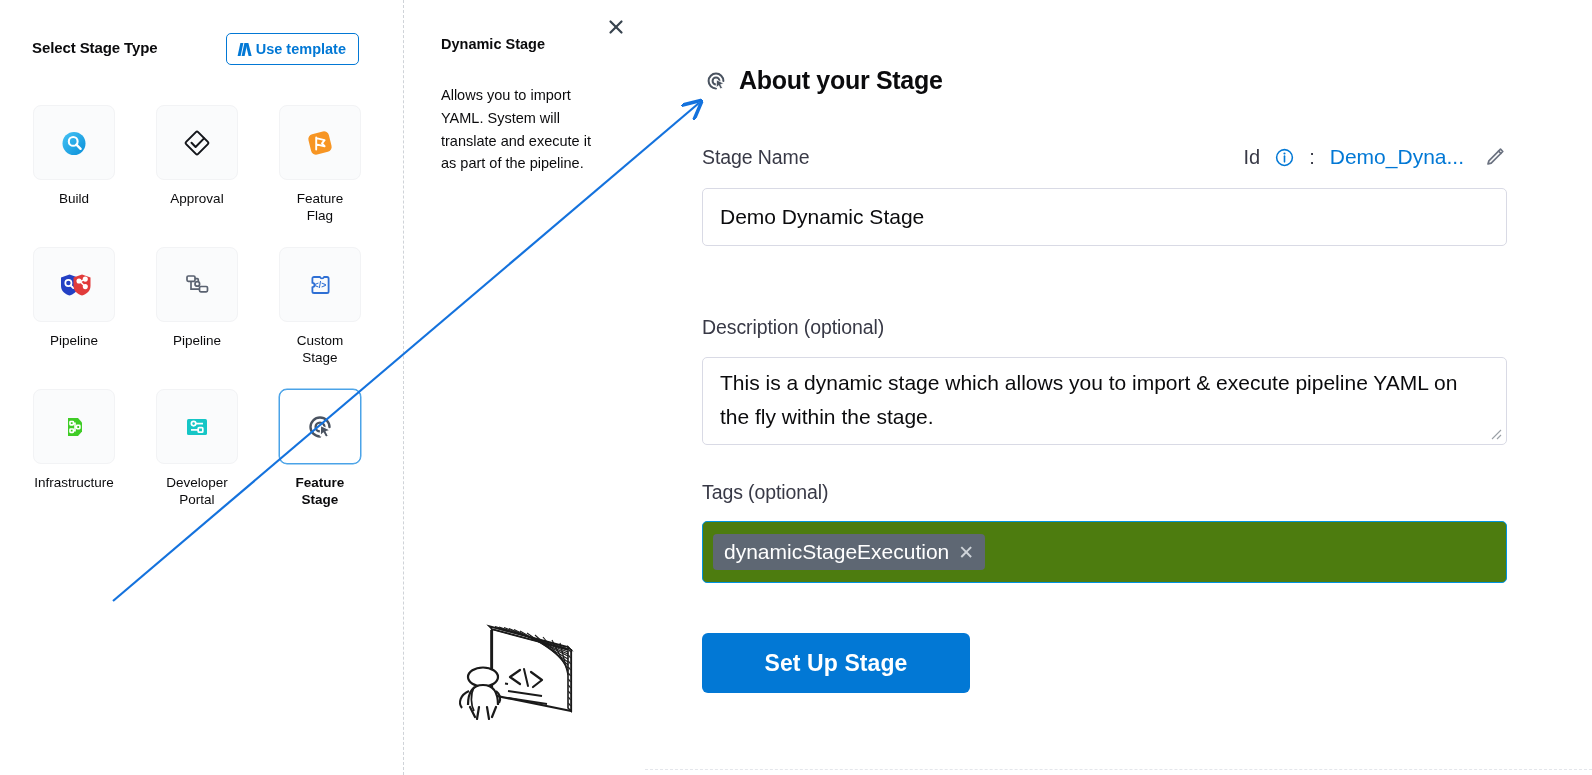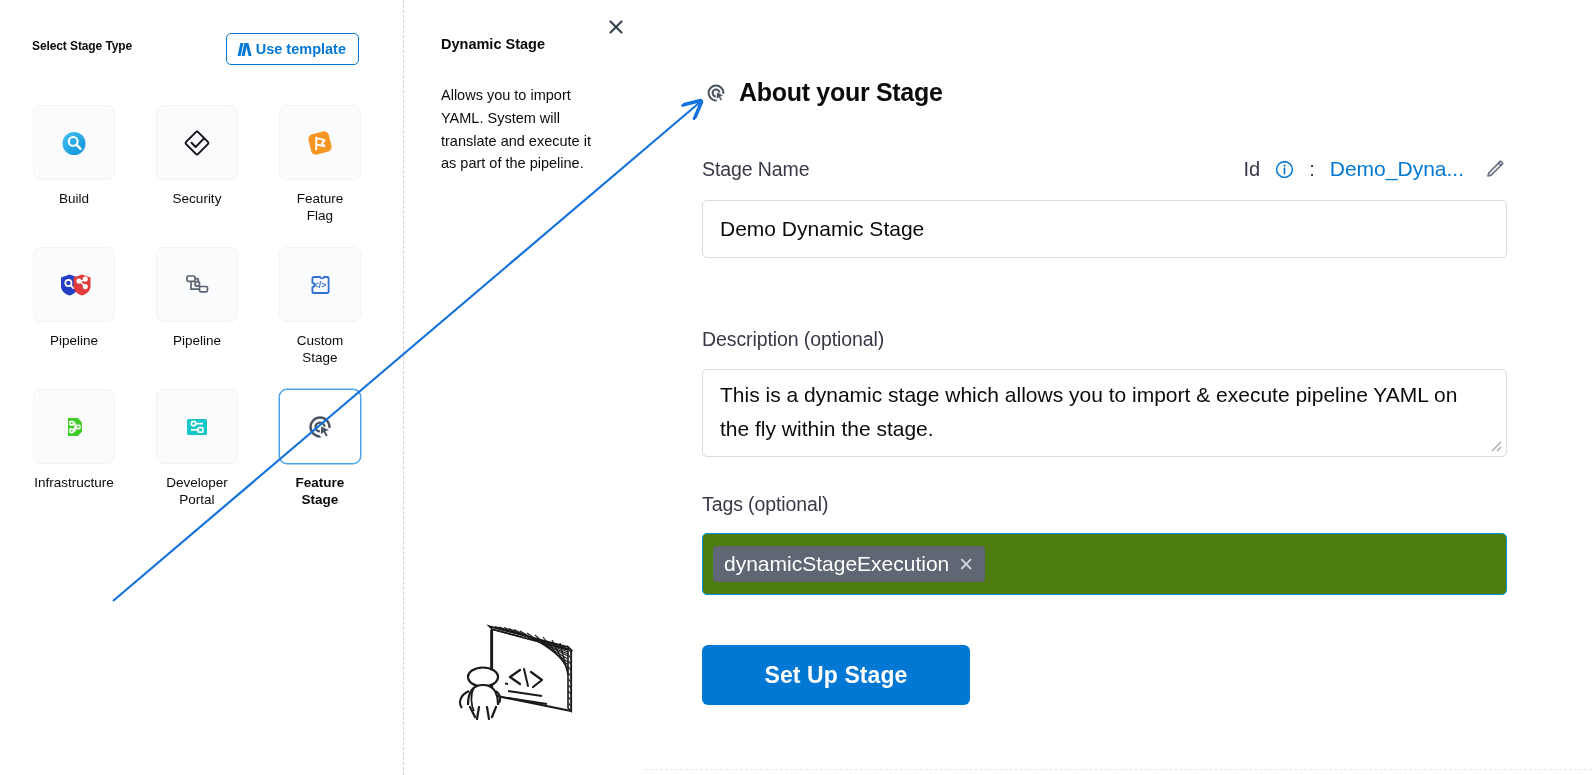"Select Stage Type" #select-stage-title { font-size: 12px -> 15px }
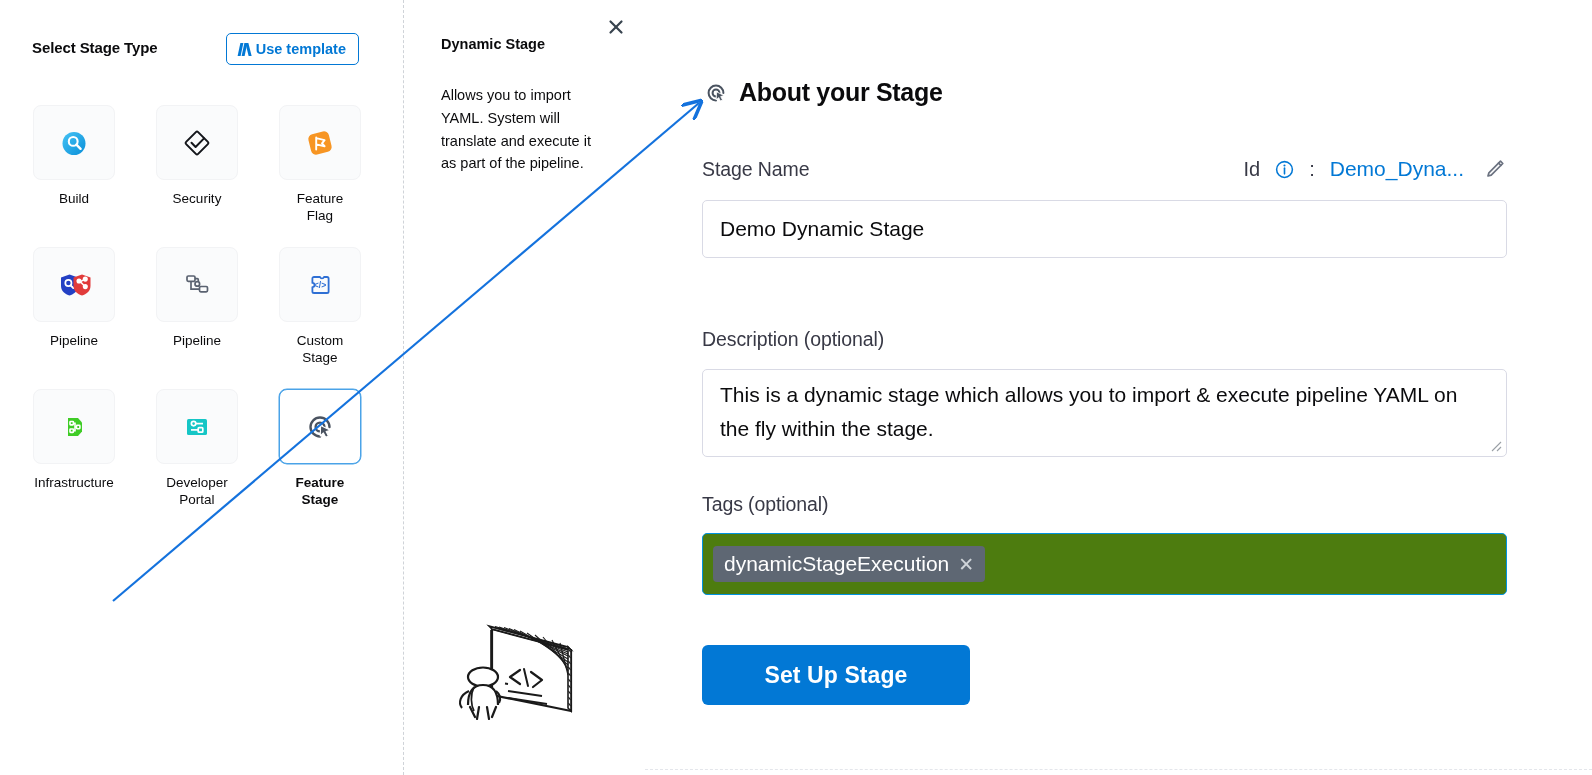"About your Stage" #right-panel { top: 12px -> 0 }
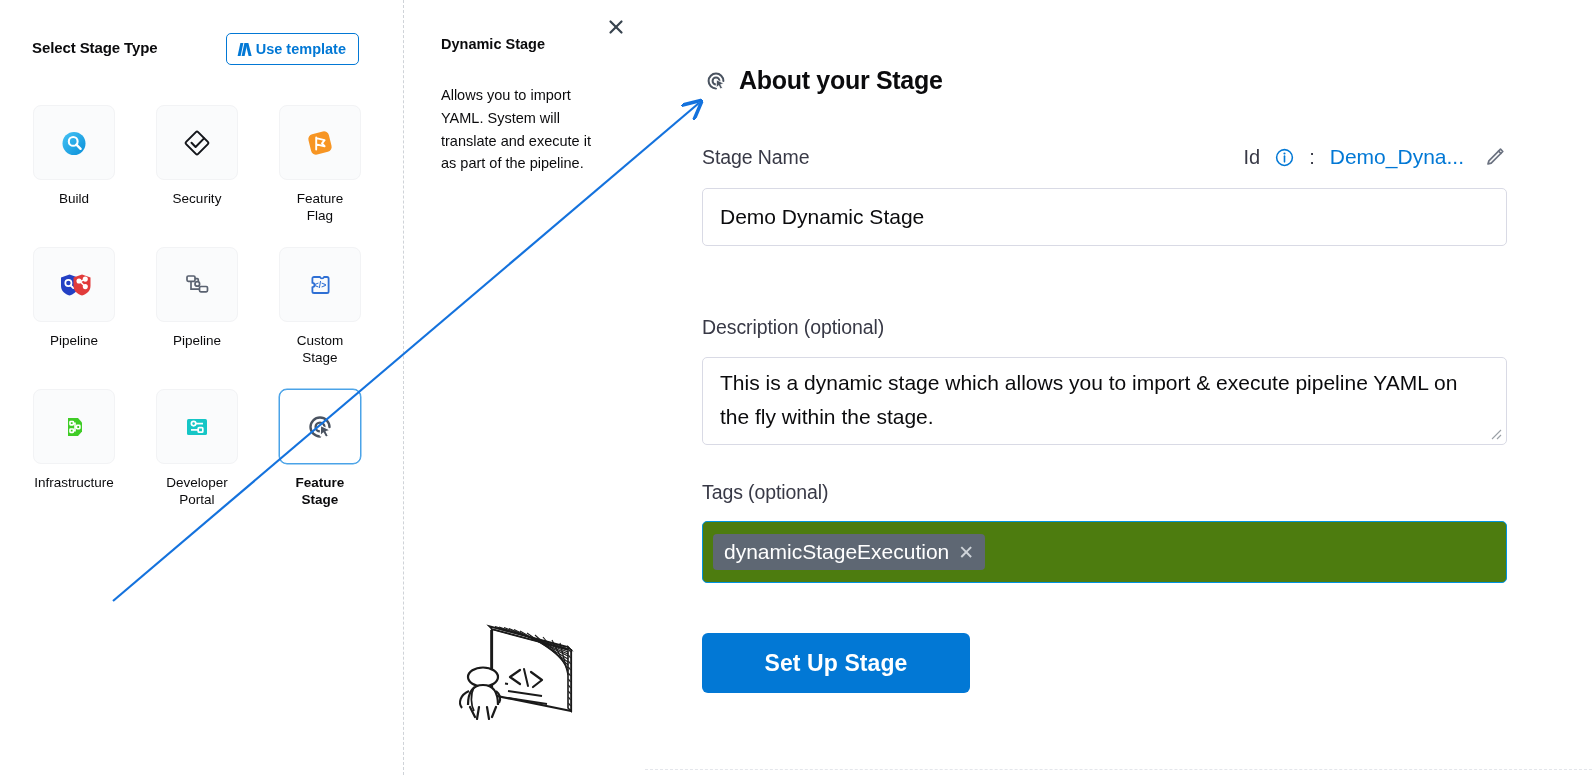"Security" div.stage-label { text: Security -> Approval }
